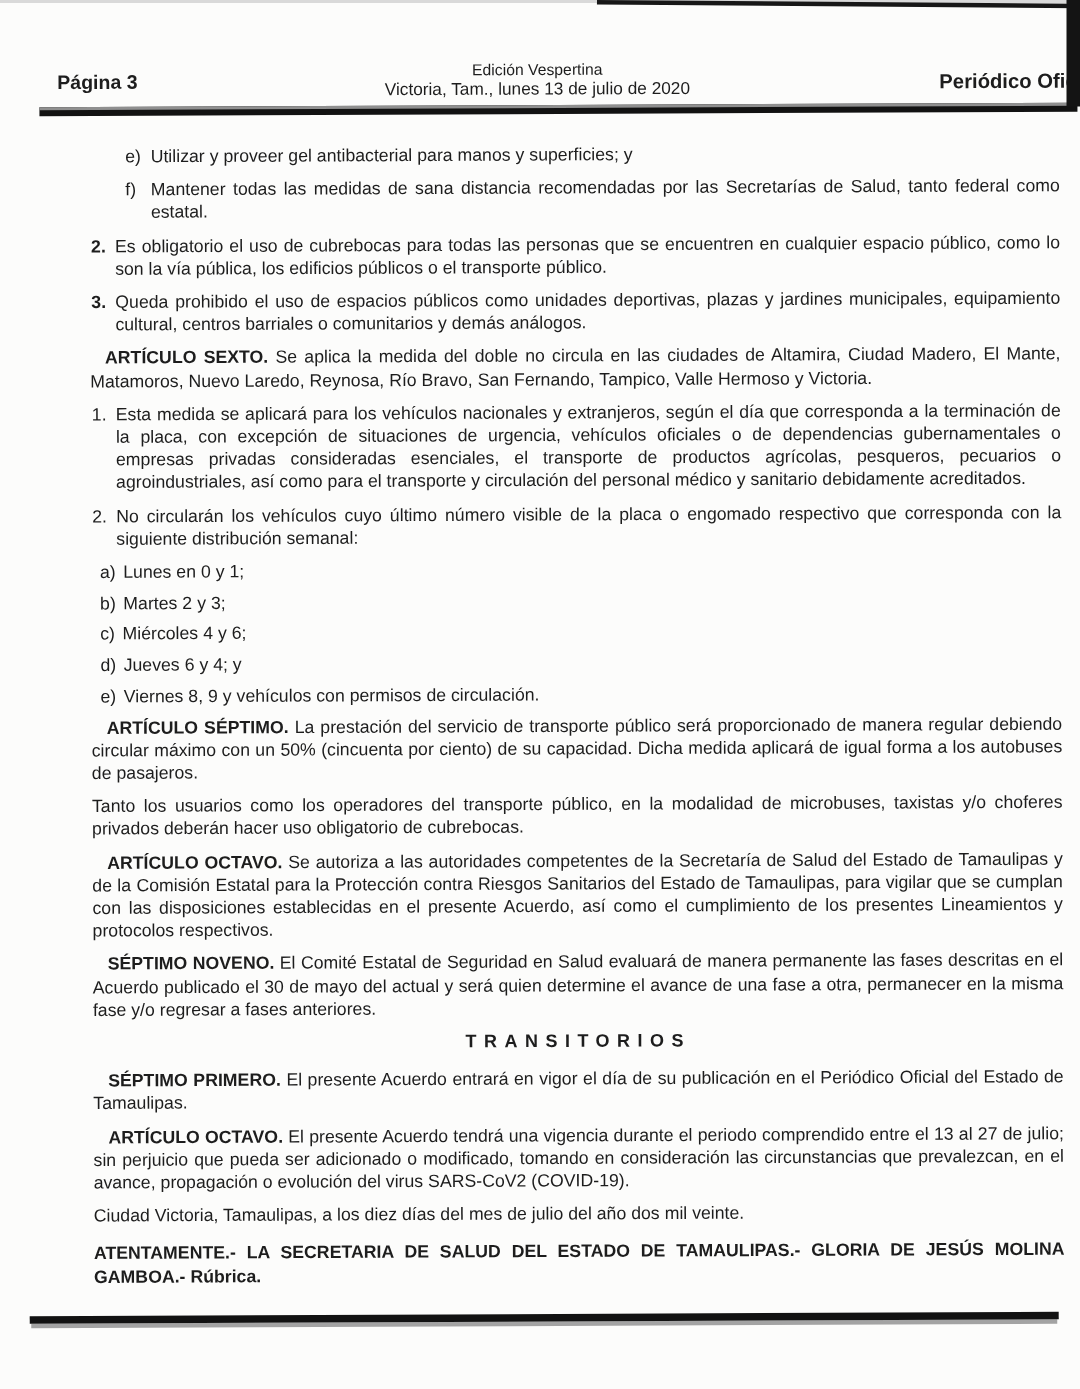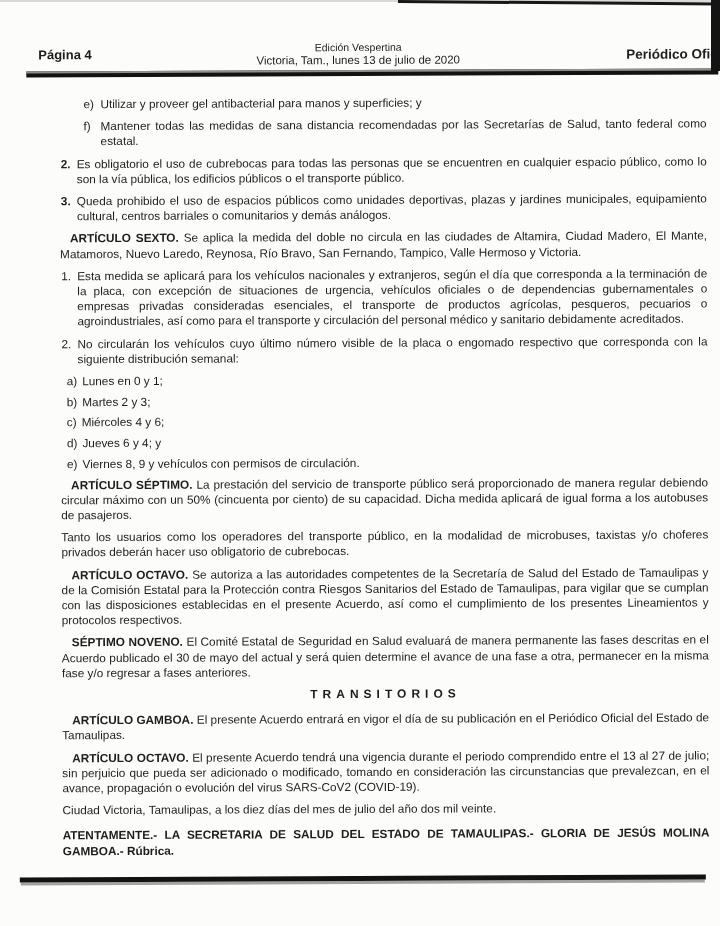"Página 4" div.hdr-page { text: 4 -> 3 }
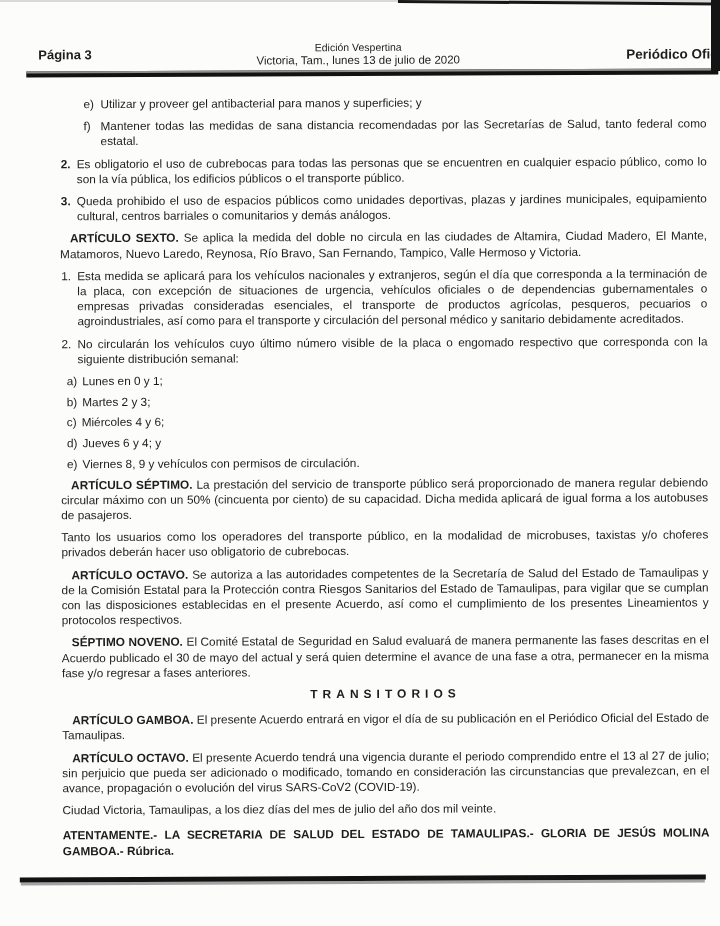"ARTÍCULO GAMBOA." span.lead { text: ARTÍCULO GAMBOA -> SÉPTIMO PRIMERO }
